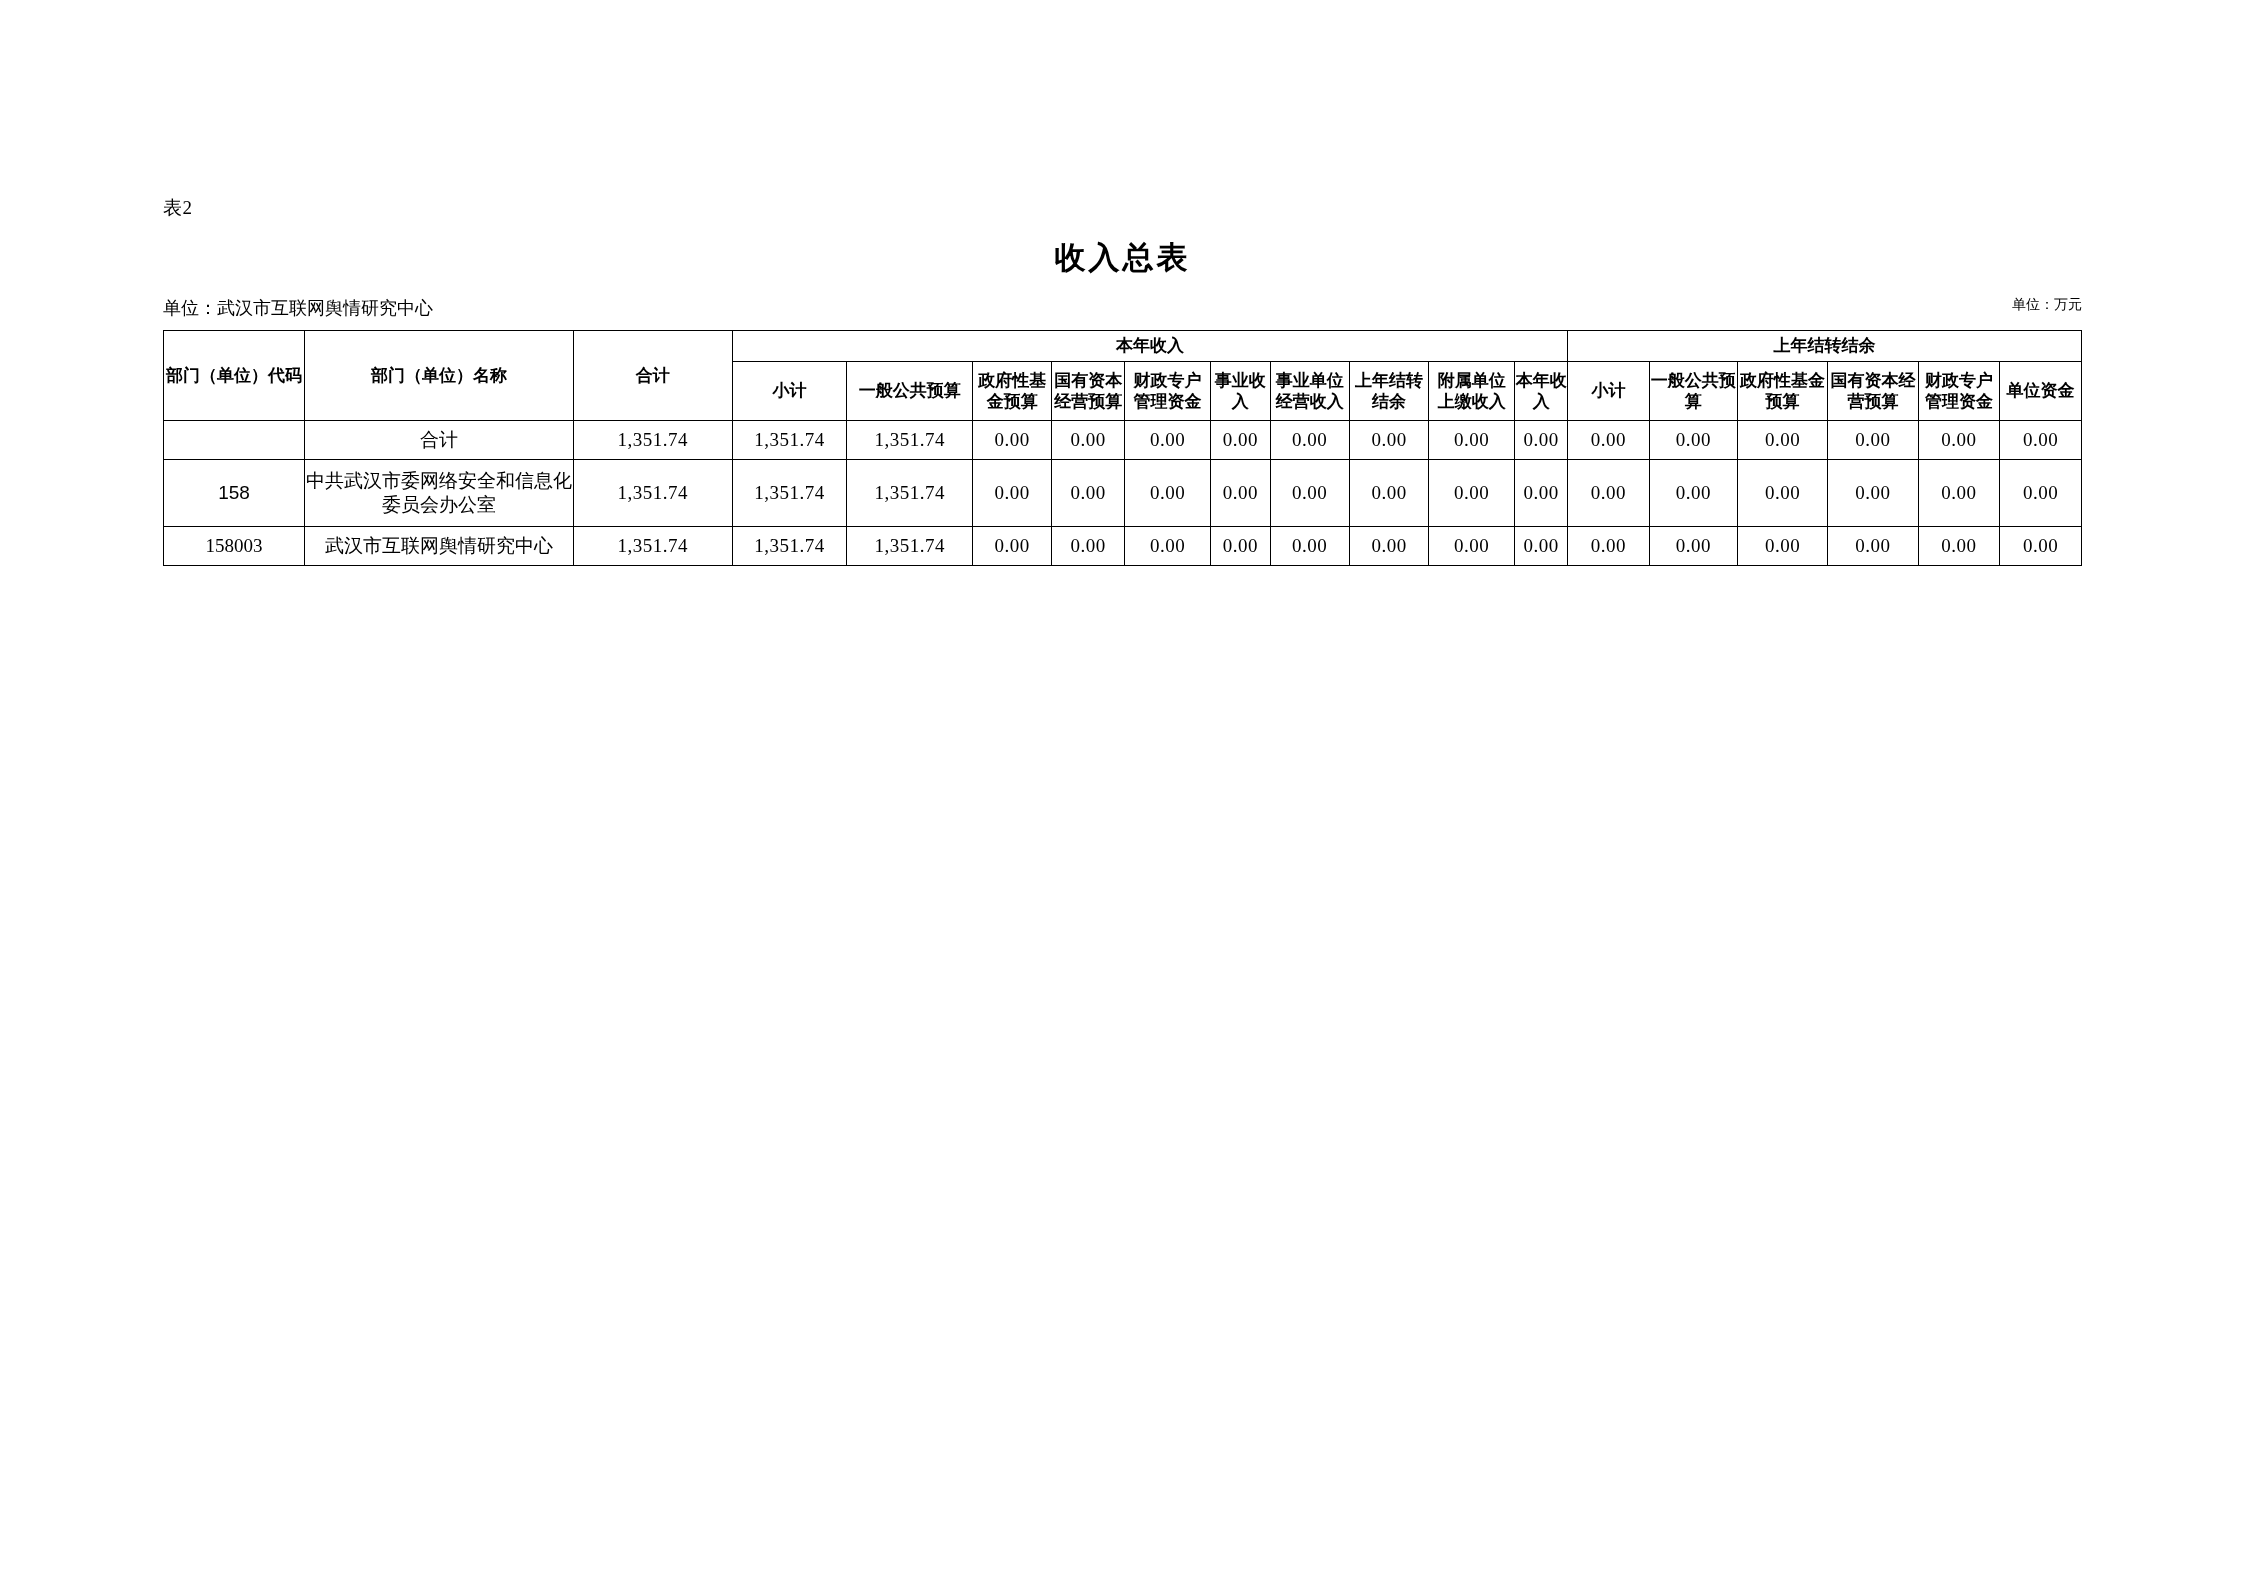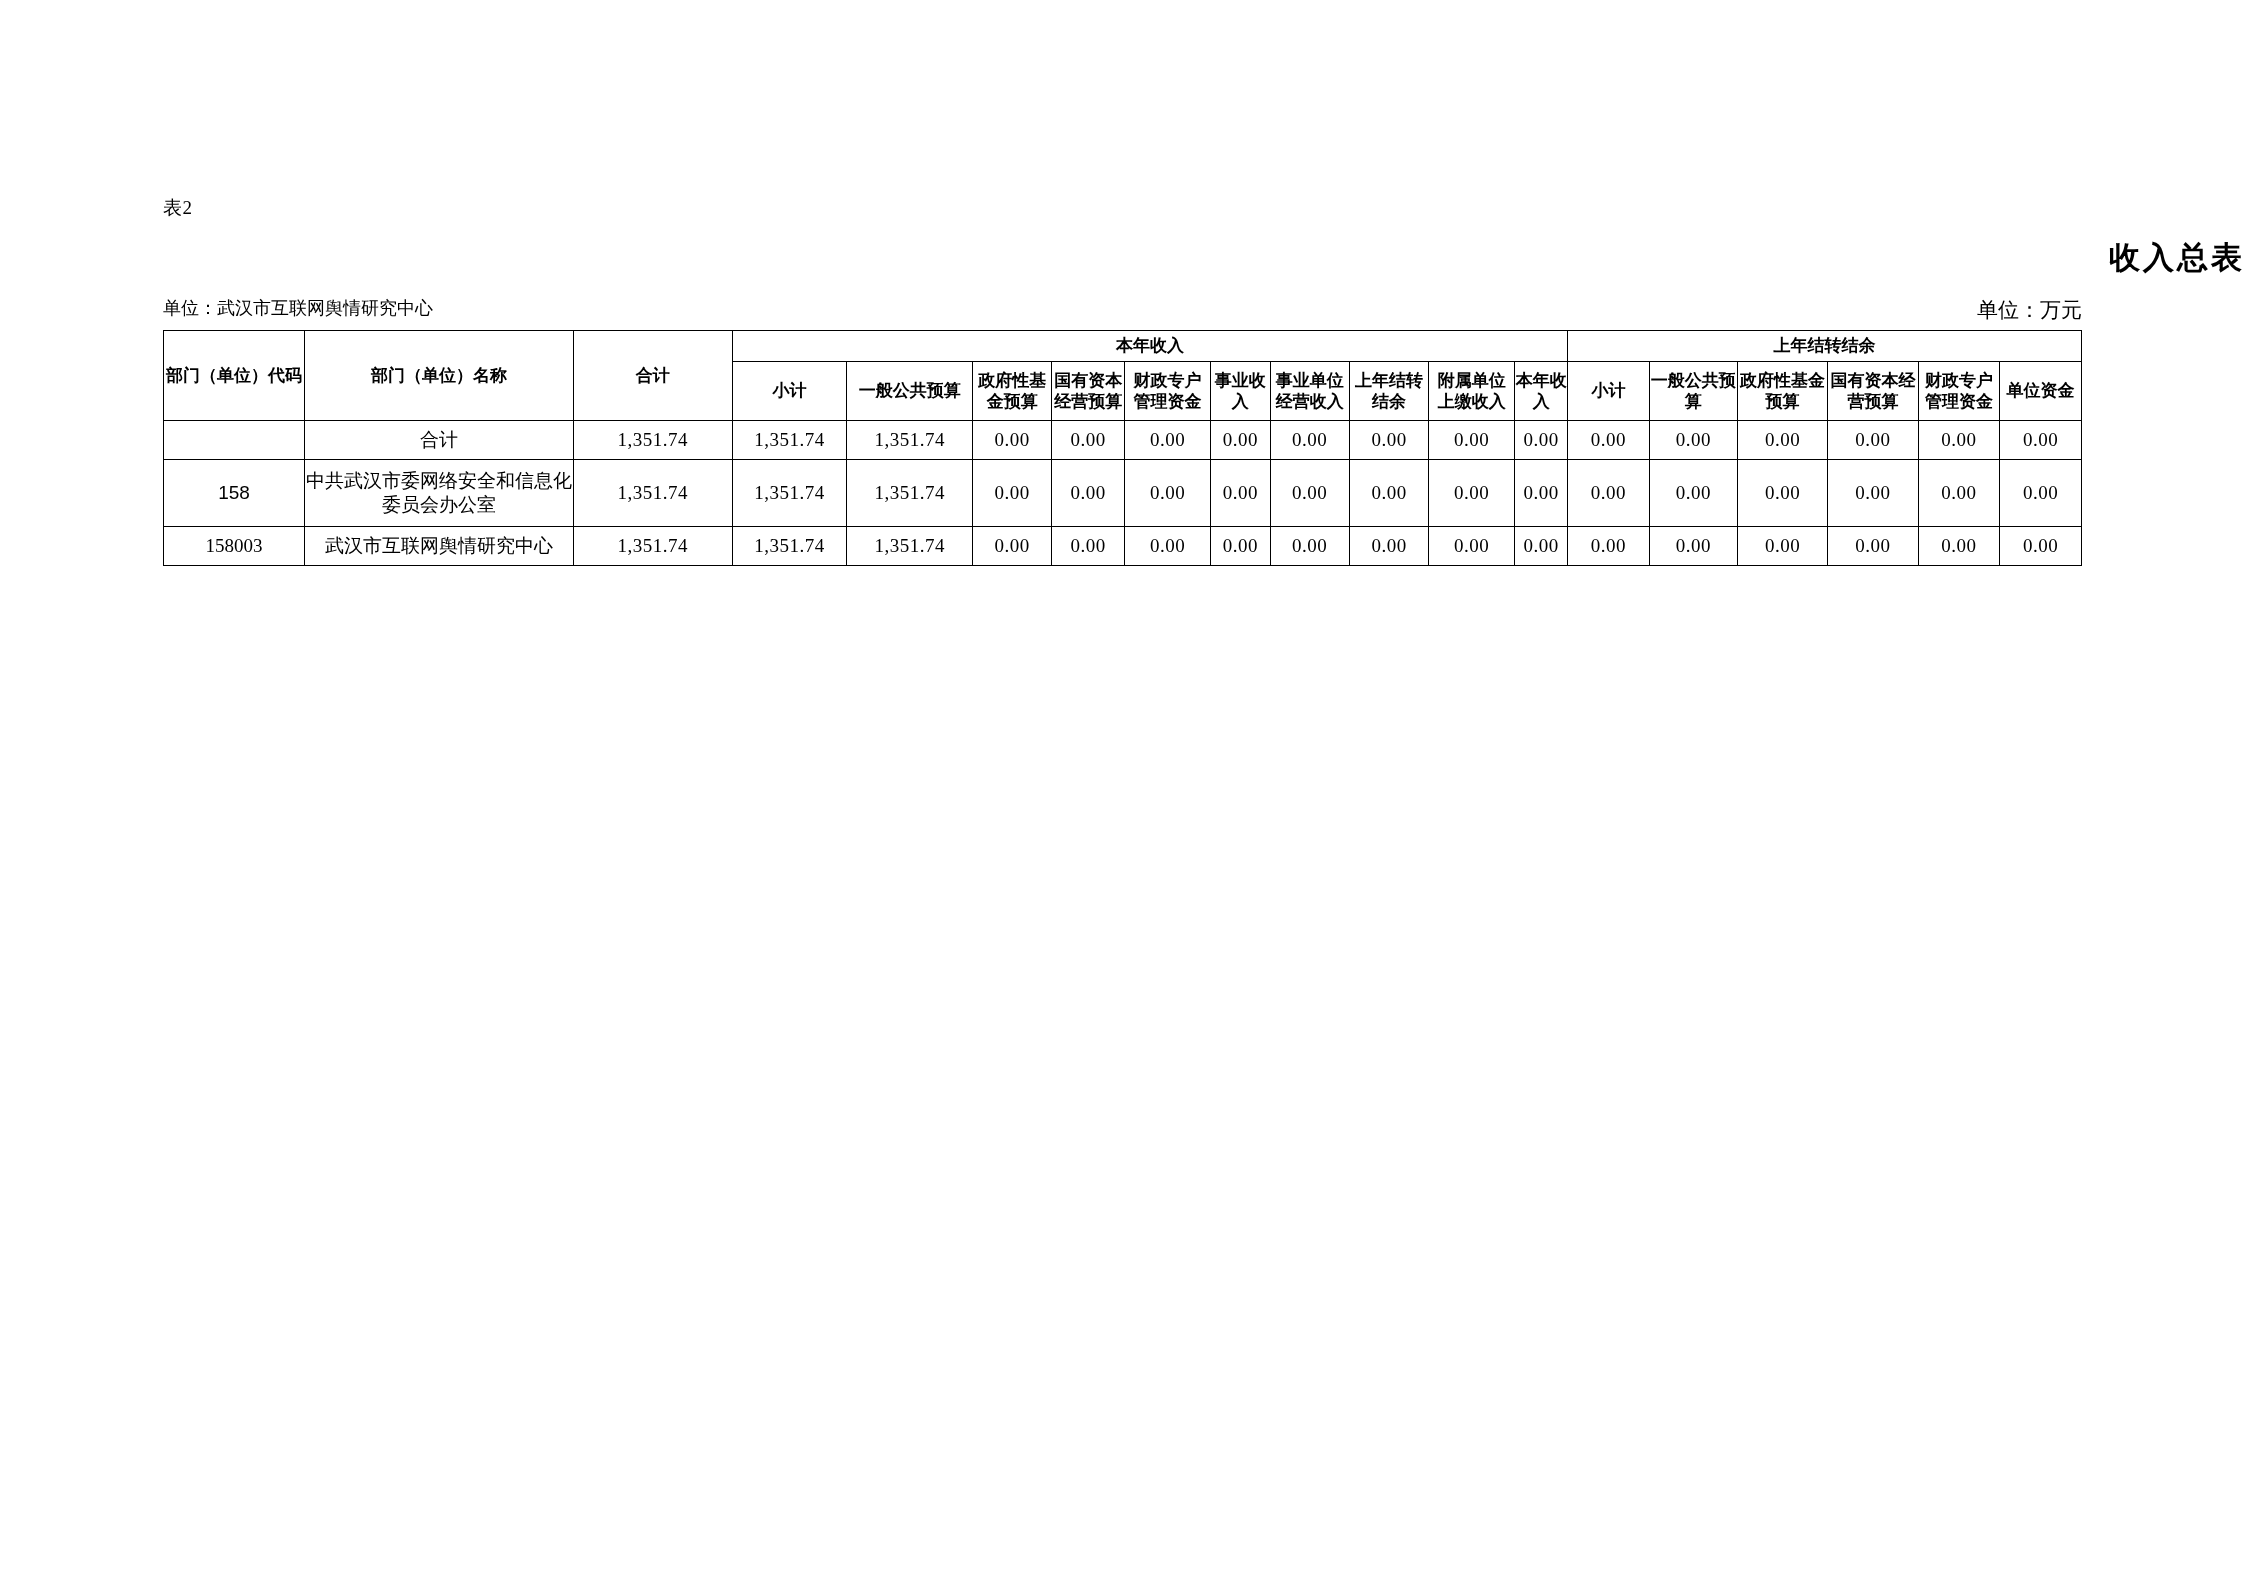"收入总表" .doc-title { text-align: right -> center }
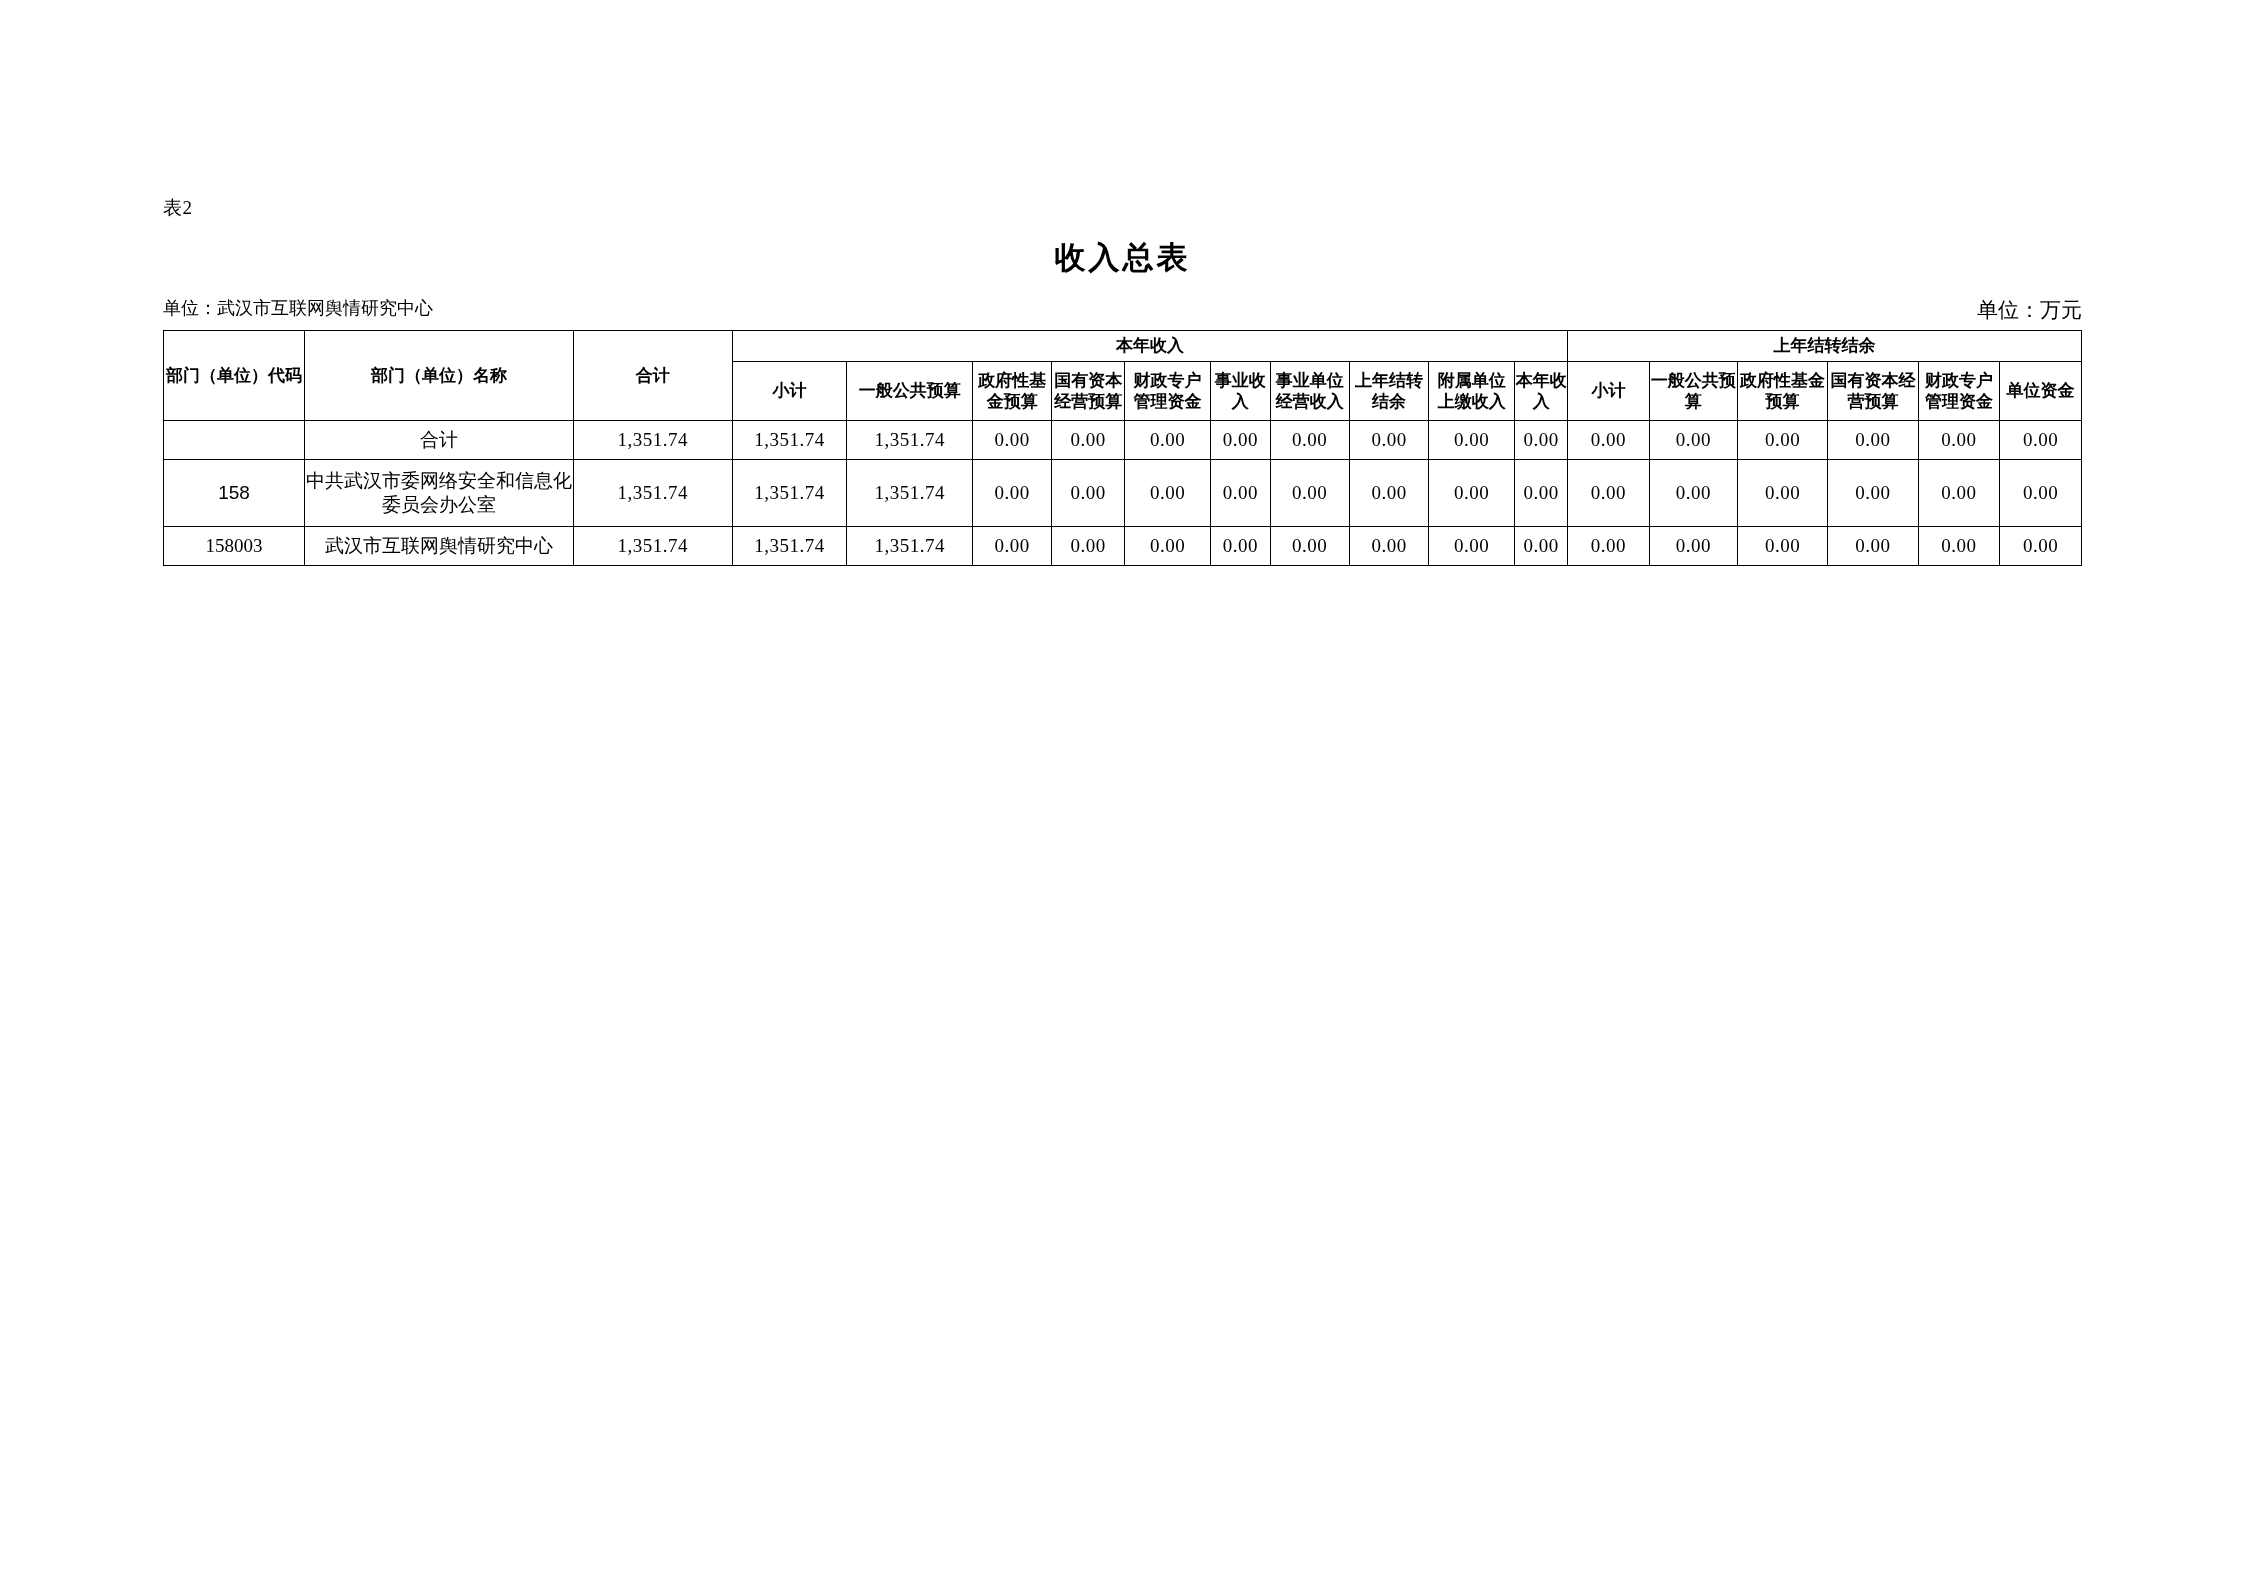"单位：万元" .unit-right { font-size: 21px -> 14px }
